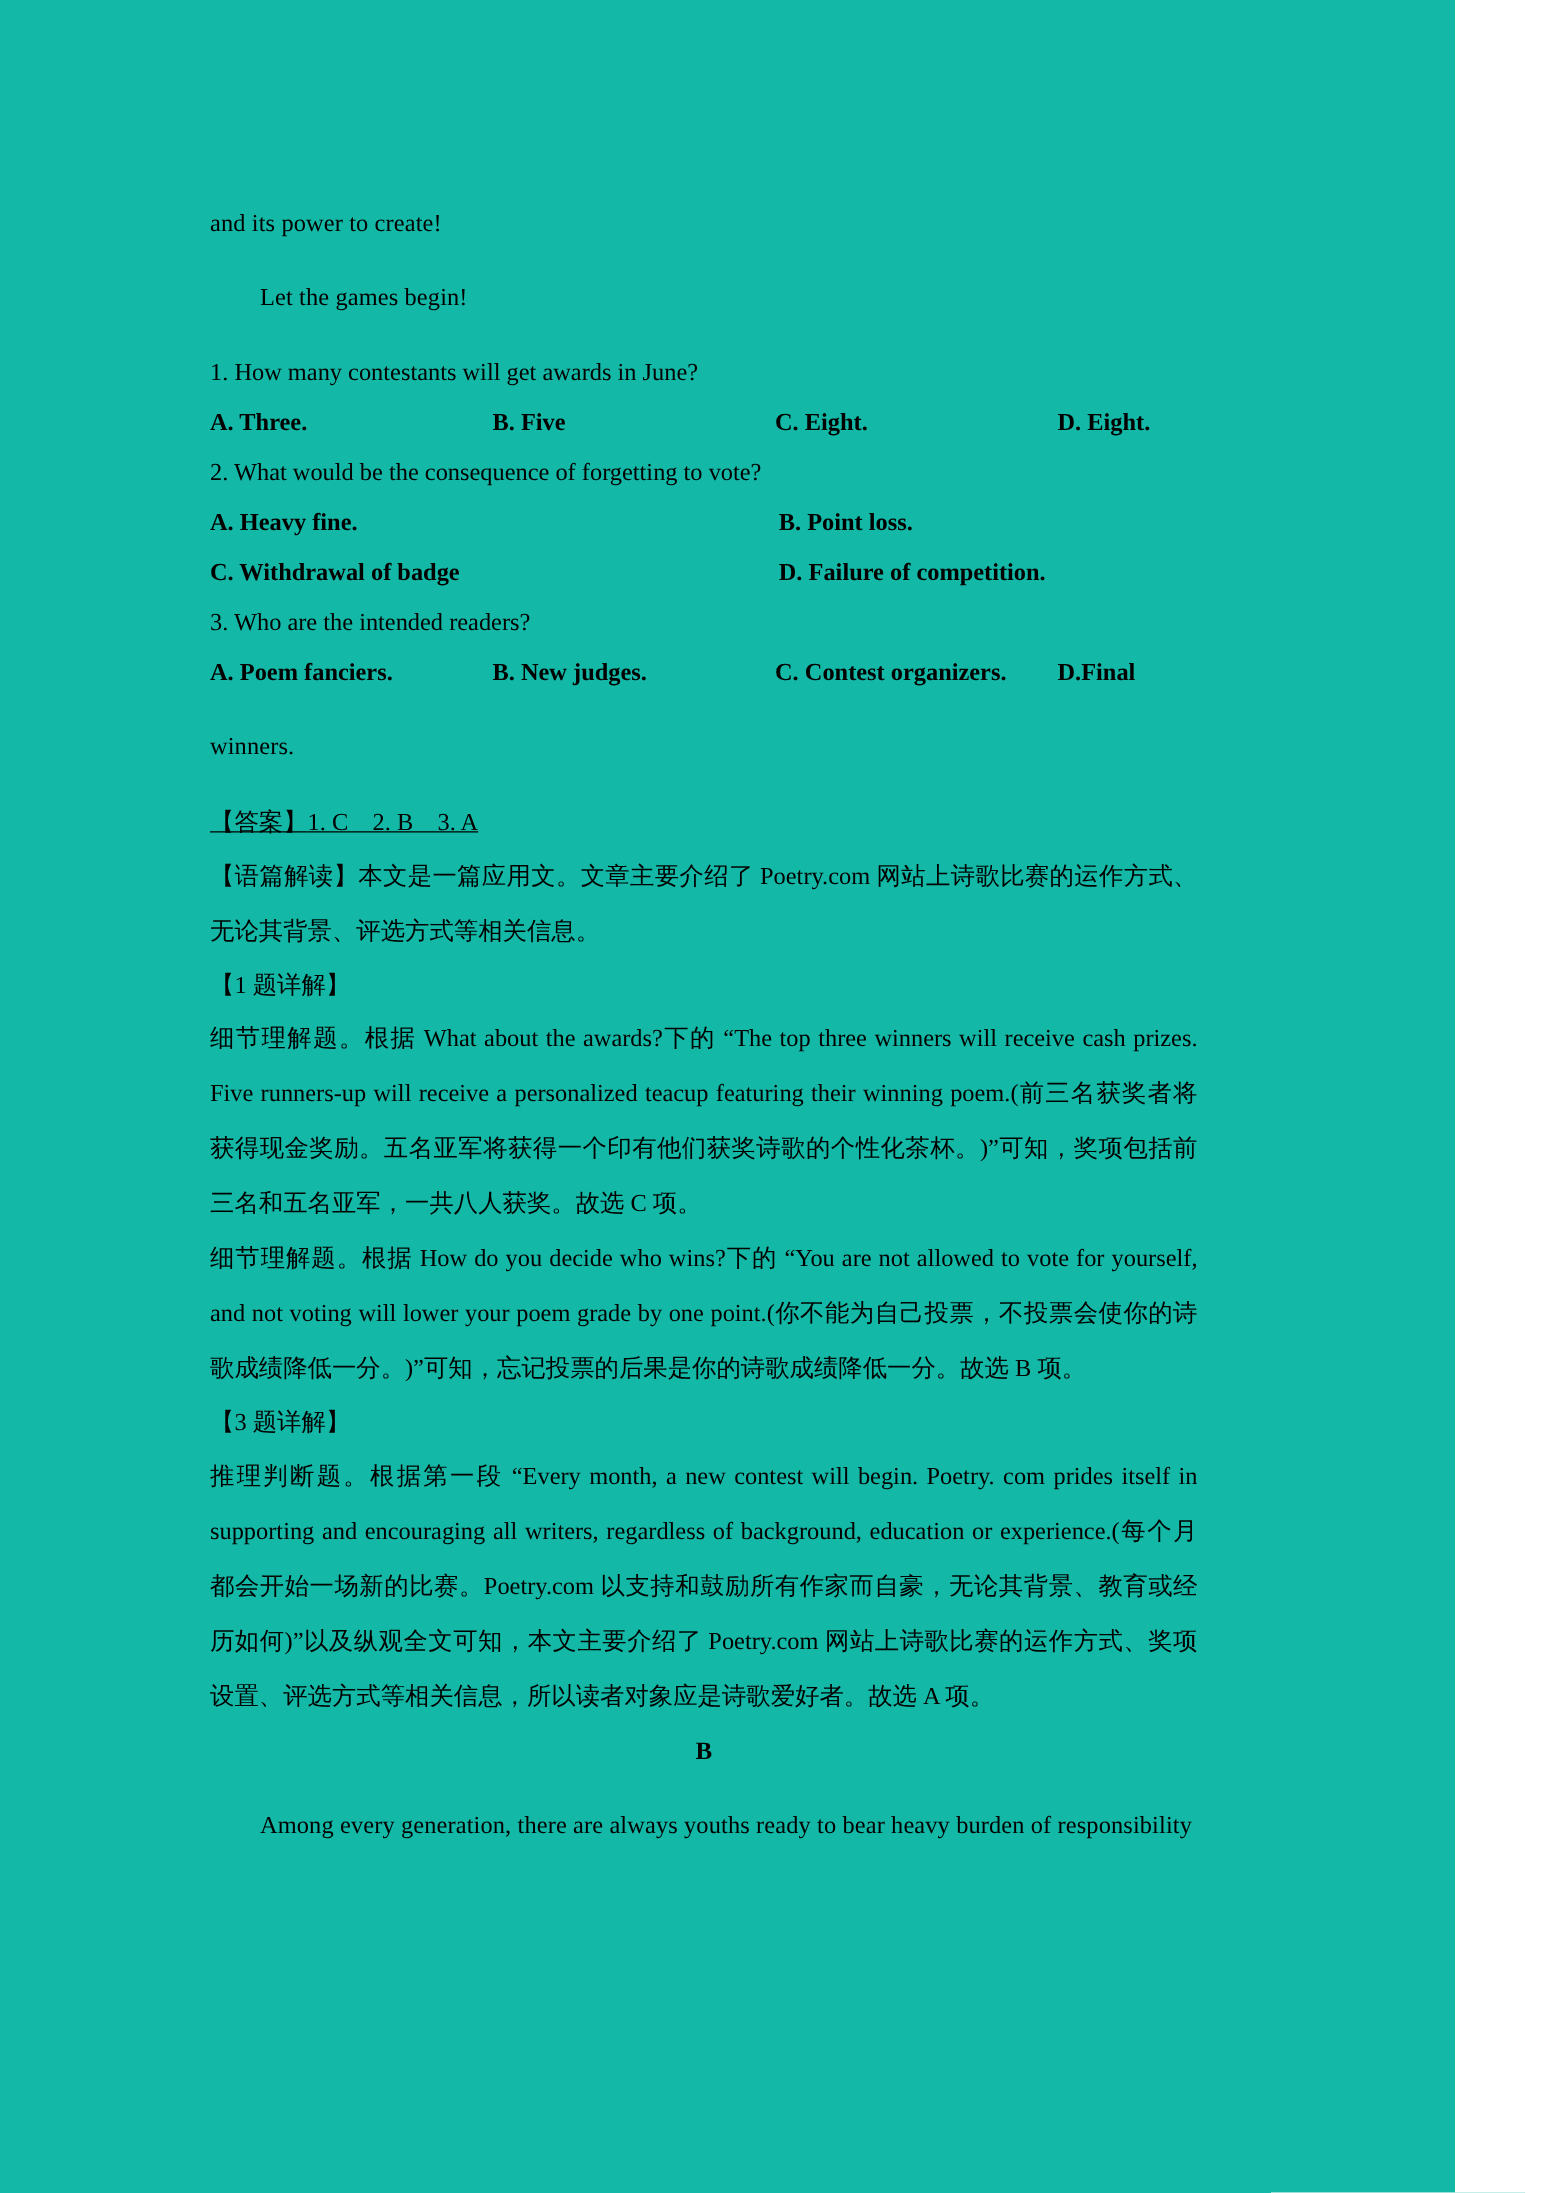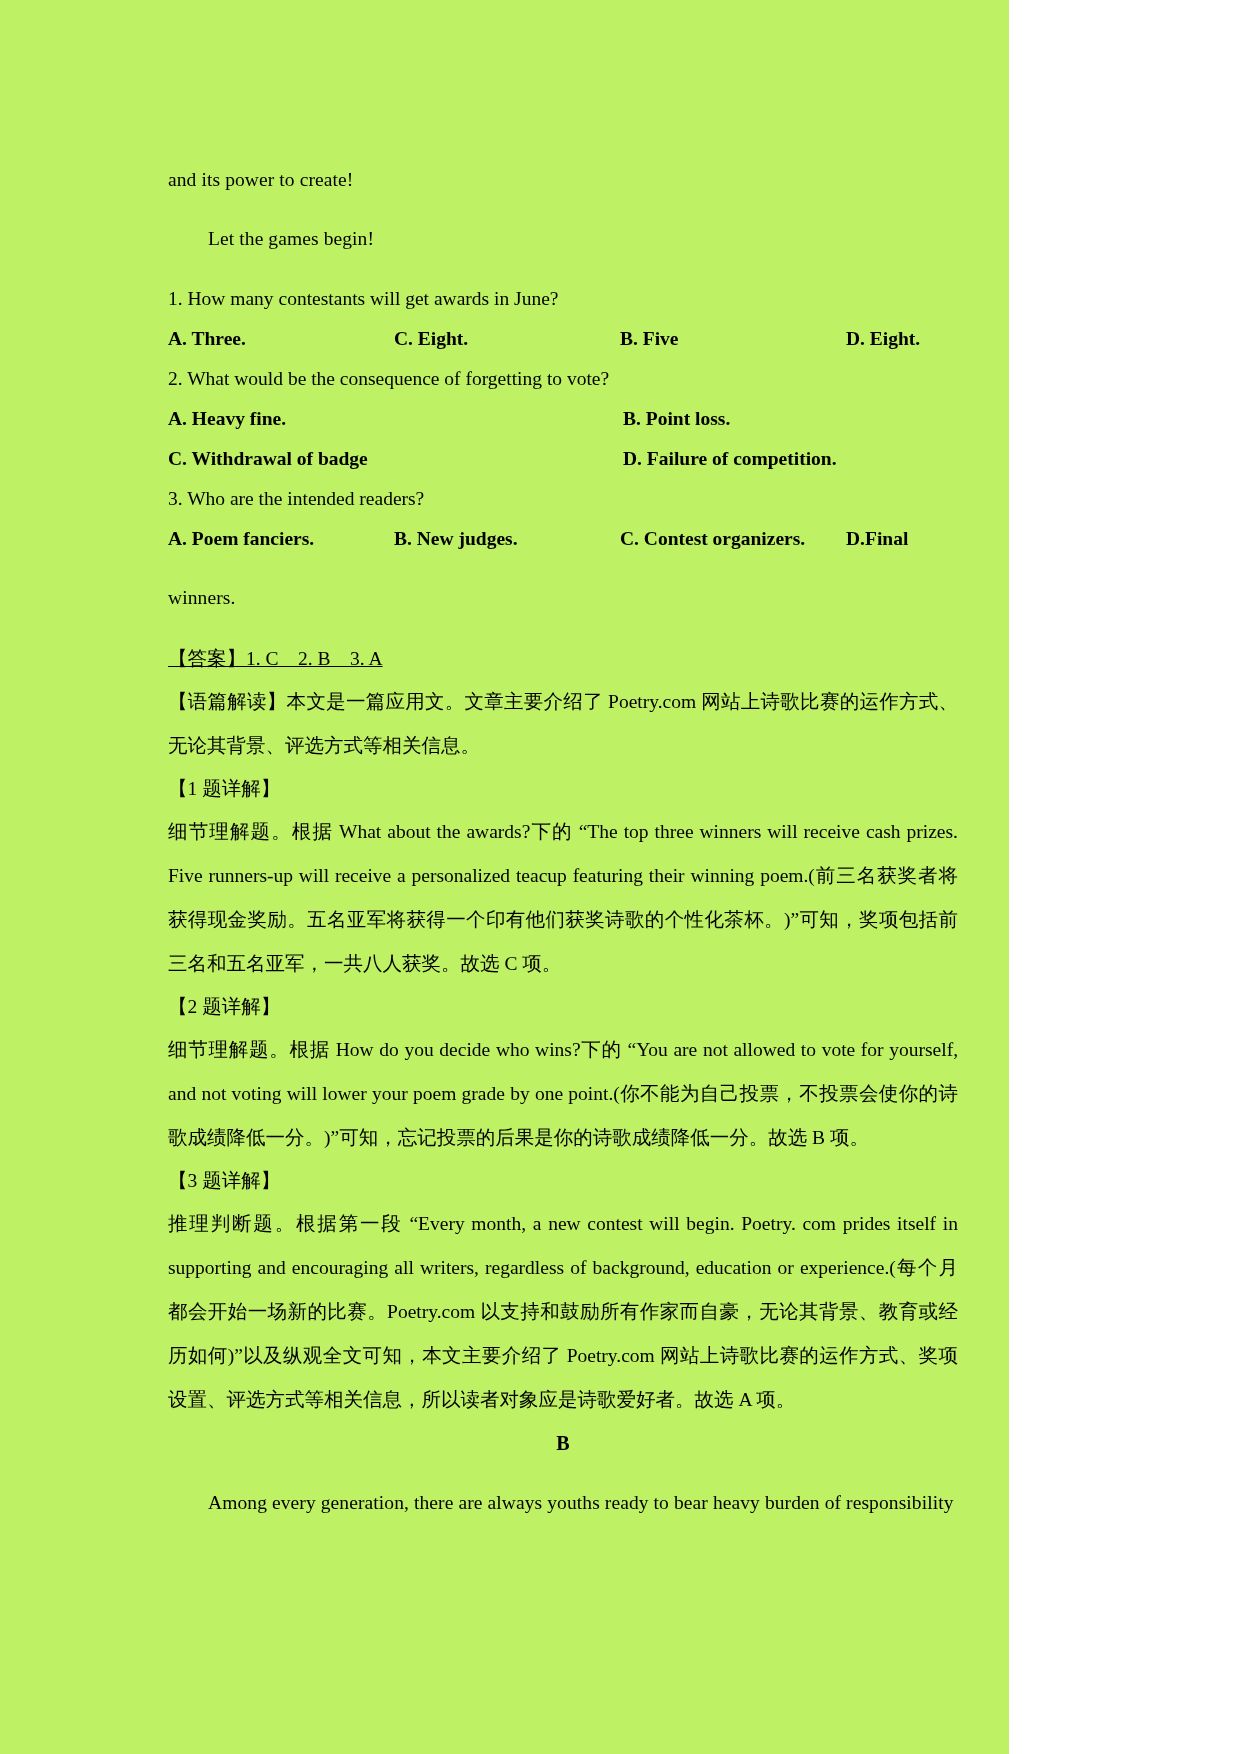"and its power to create!" .page { background: #bef264 -> #14b8a6; width: 1009px -> 1164px }
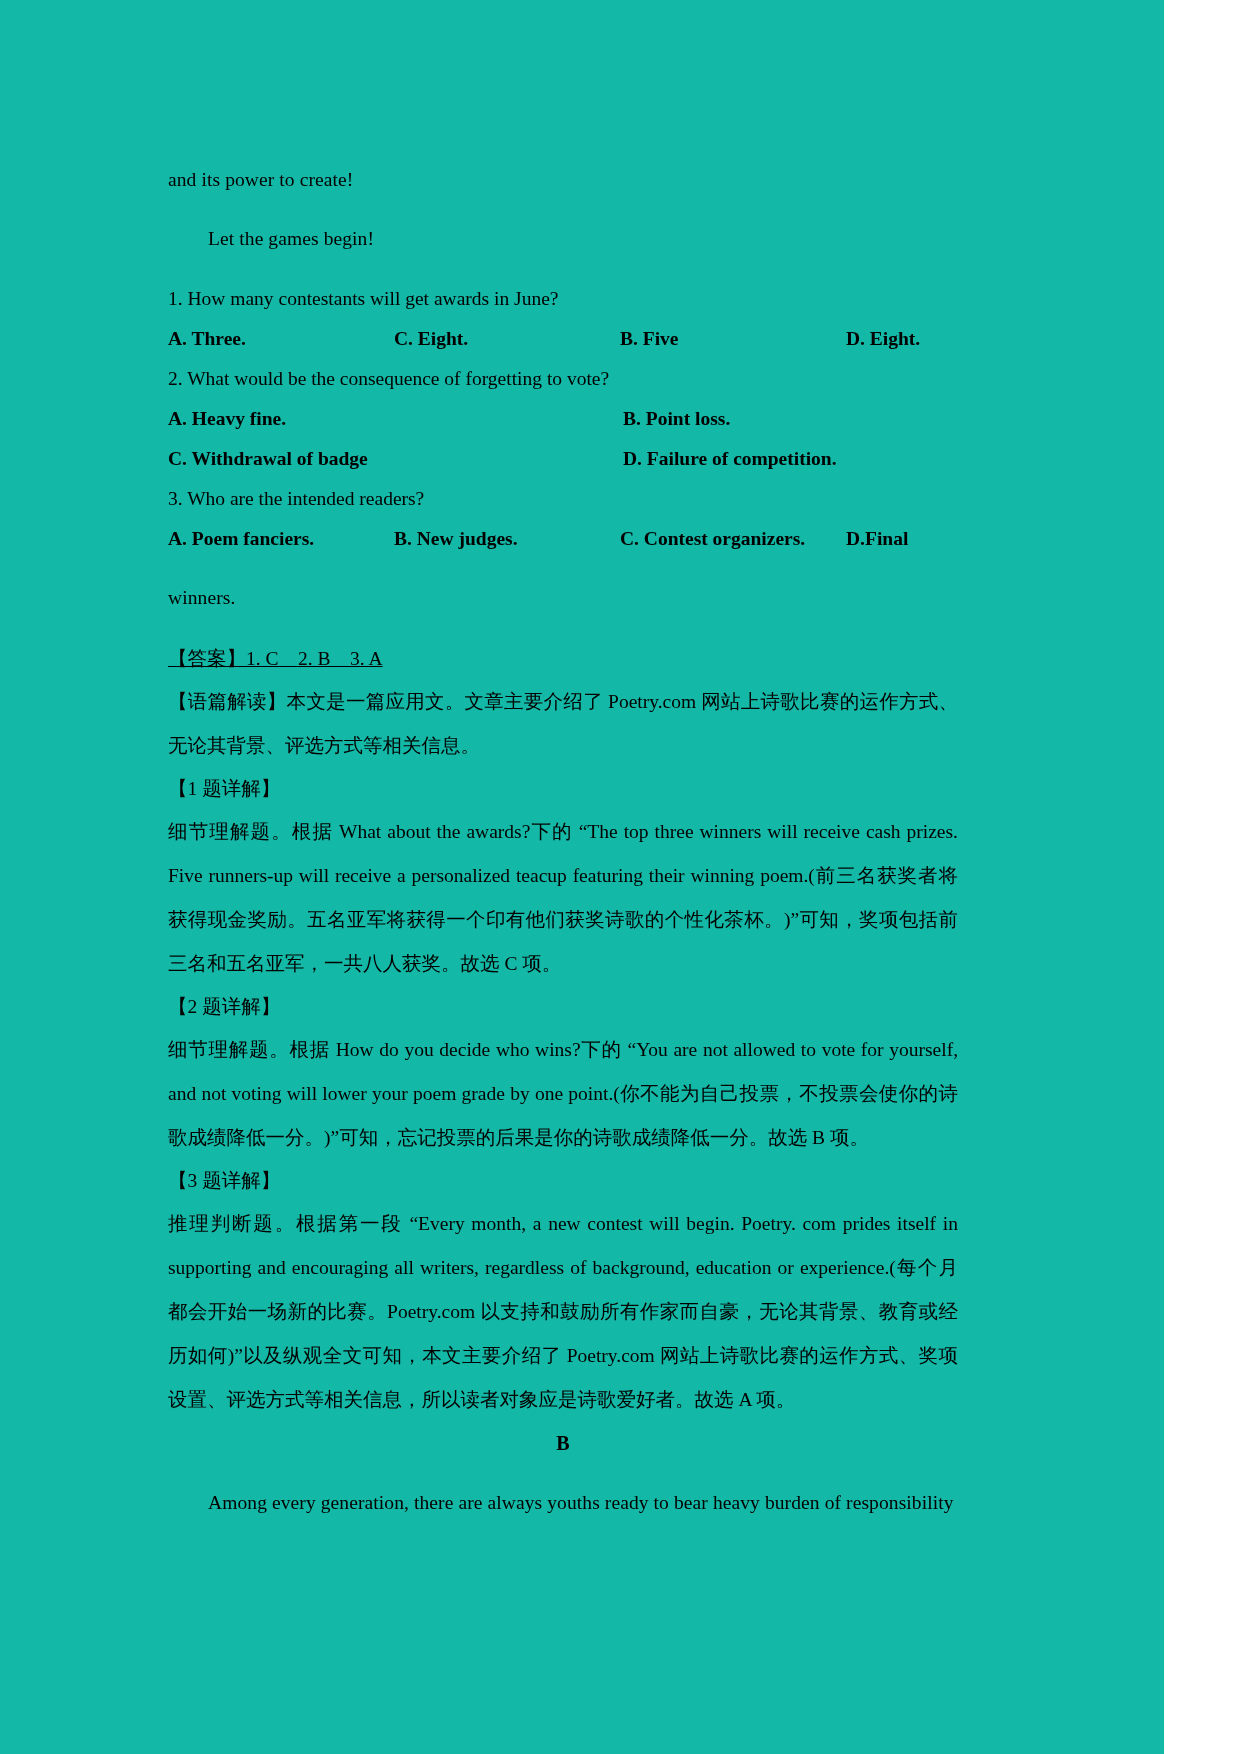"C. Eight." span { order: before "B. Five" -> after "B. Five" }
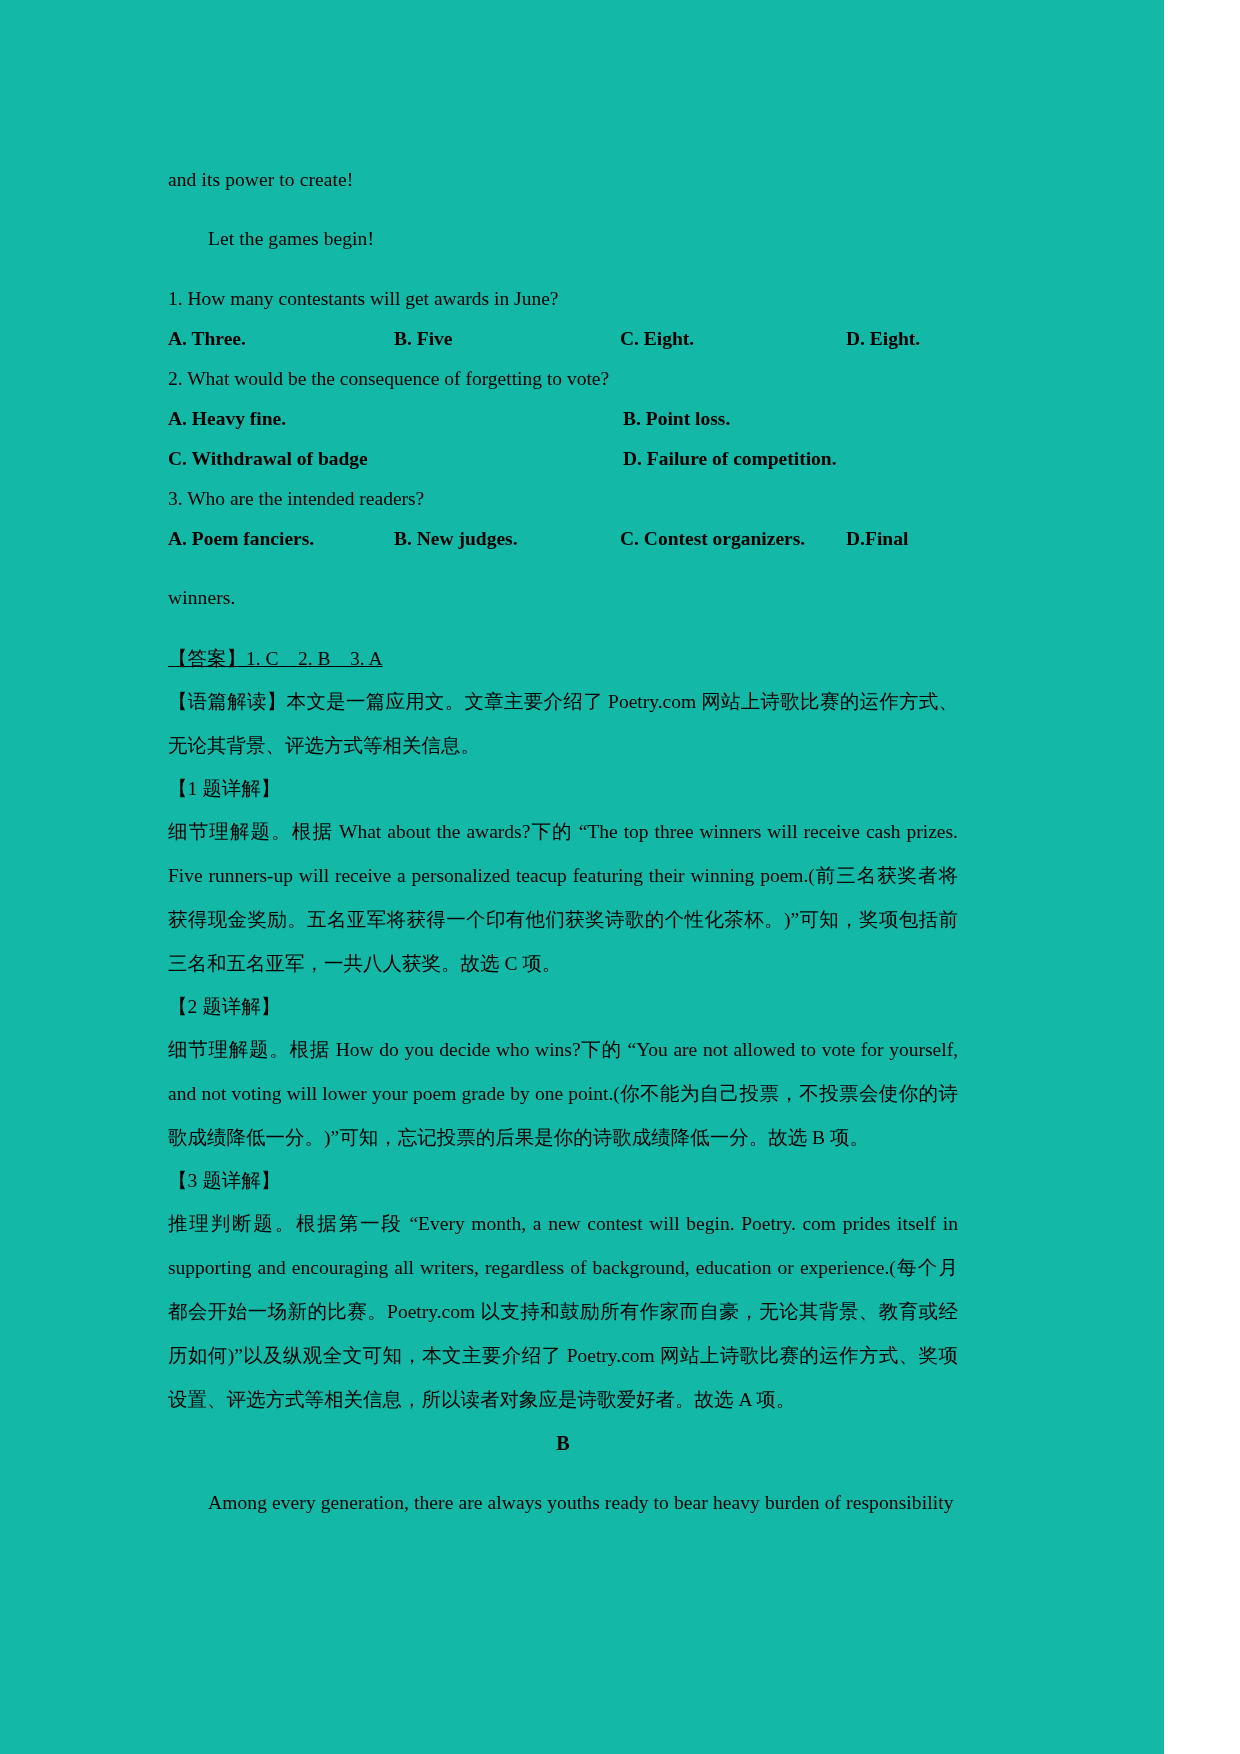"【2 题详解】" p.sec-head { html: <p>【2 题详解】</p> -> none }
